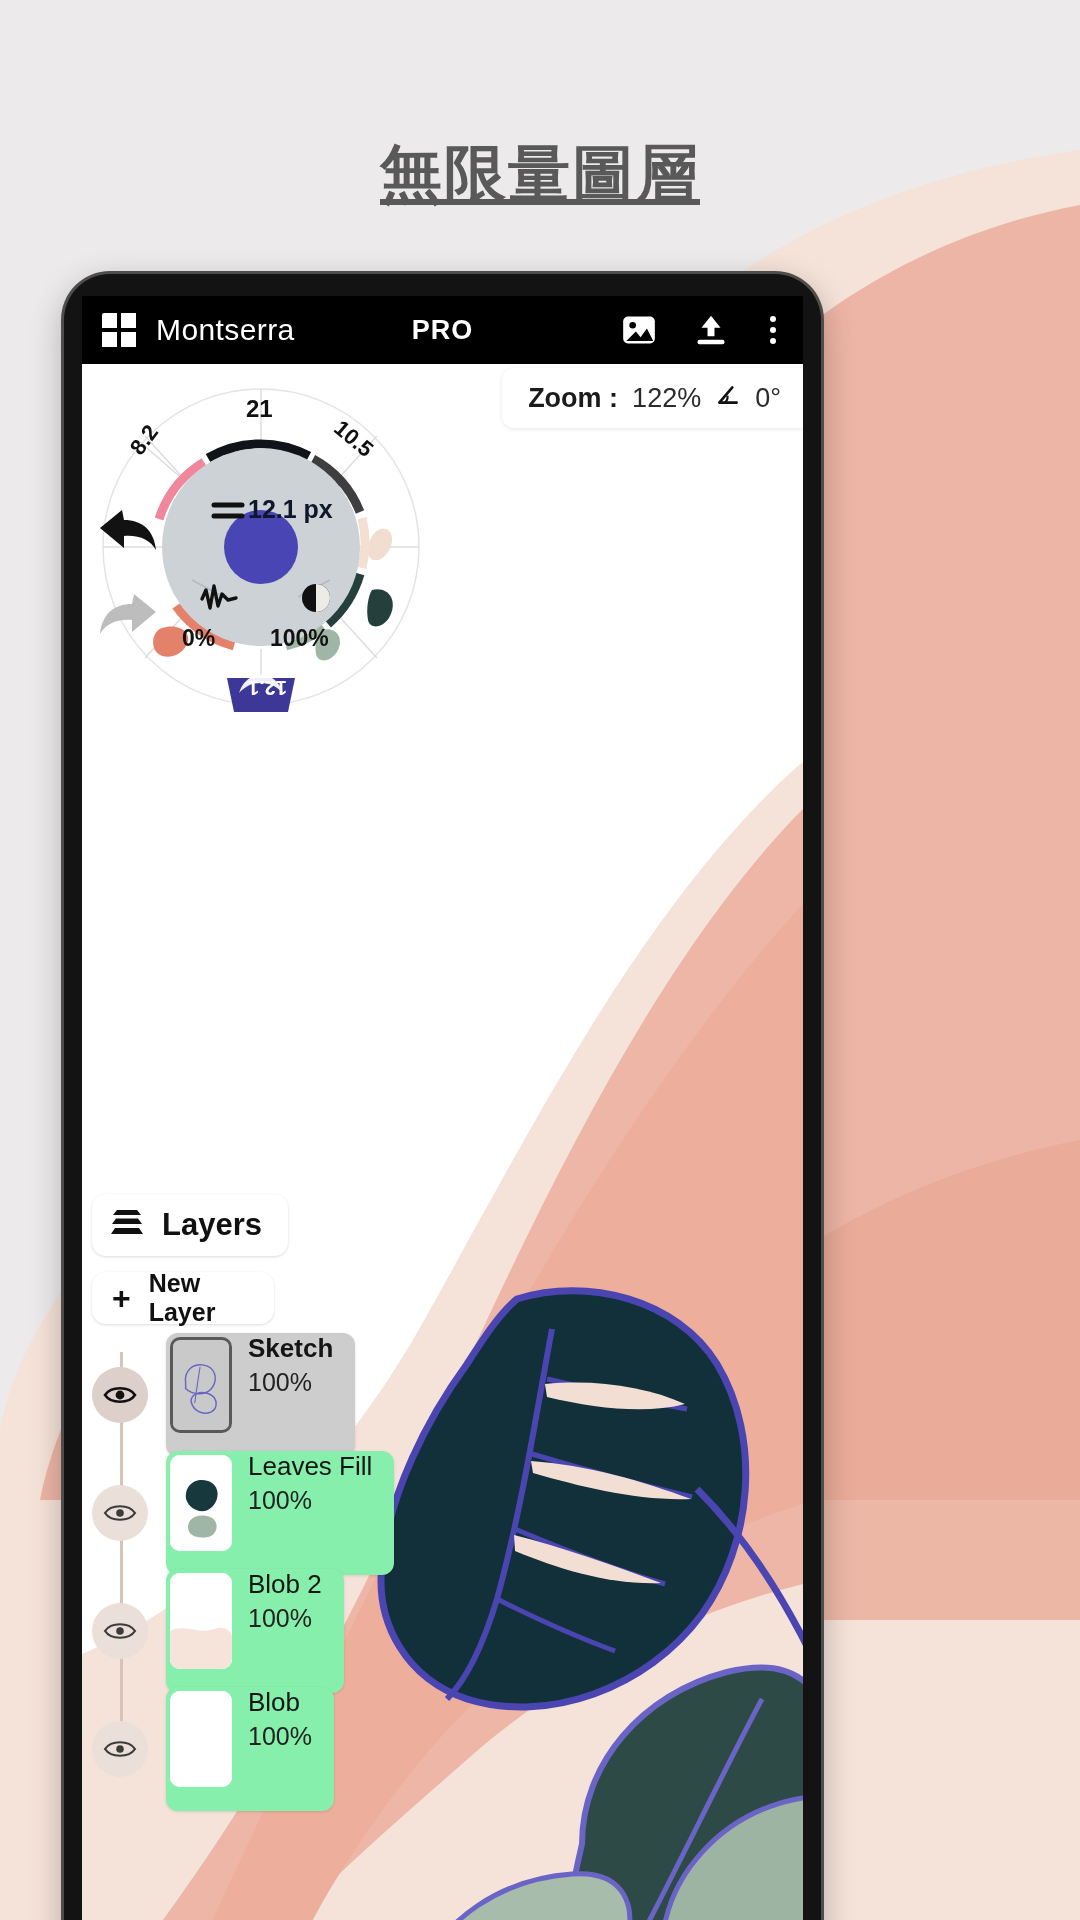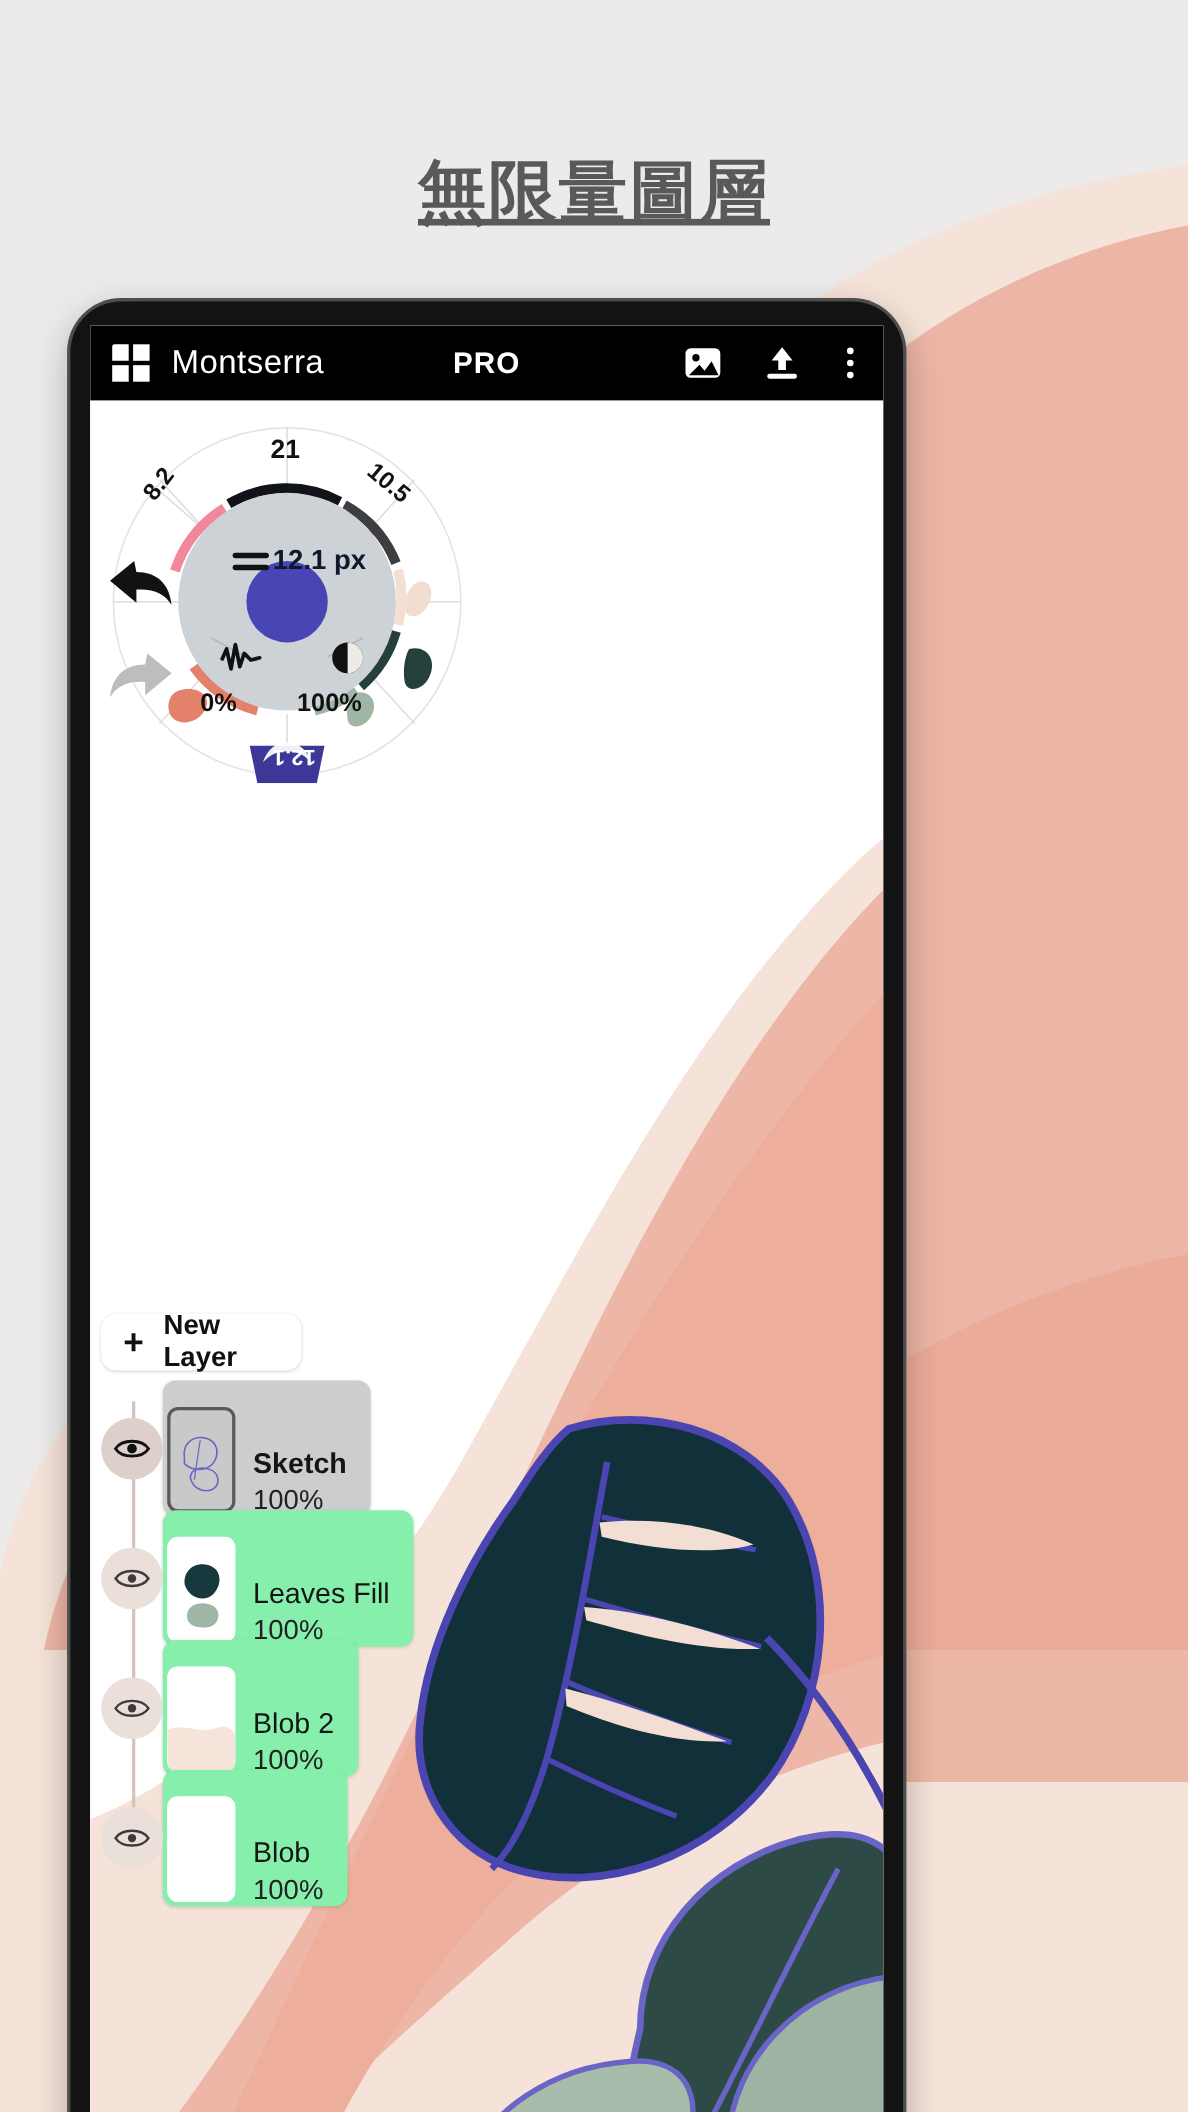"Zoom :" div { html: none -> <div> <span>Zoom :</span> <span>122%</span> <span> <svg> <path></path> <path></path> </svg> </span> <span>0°</span> </div> }
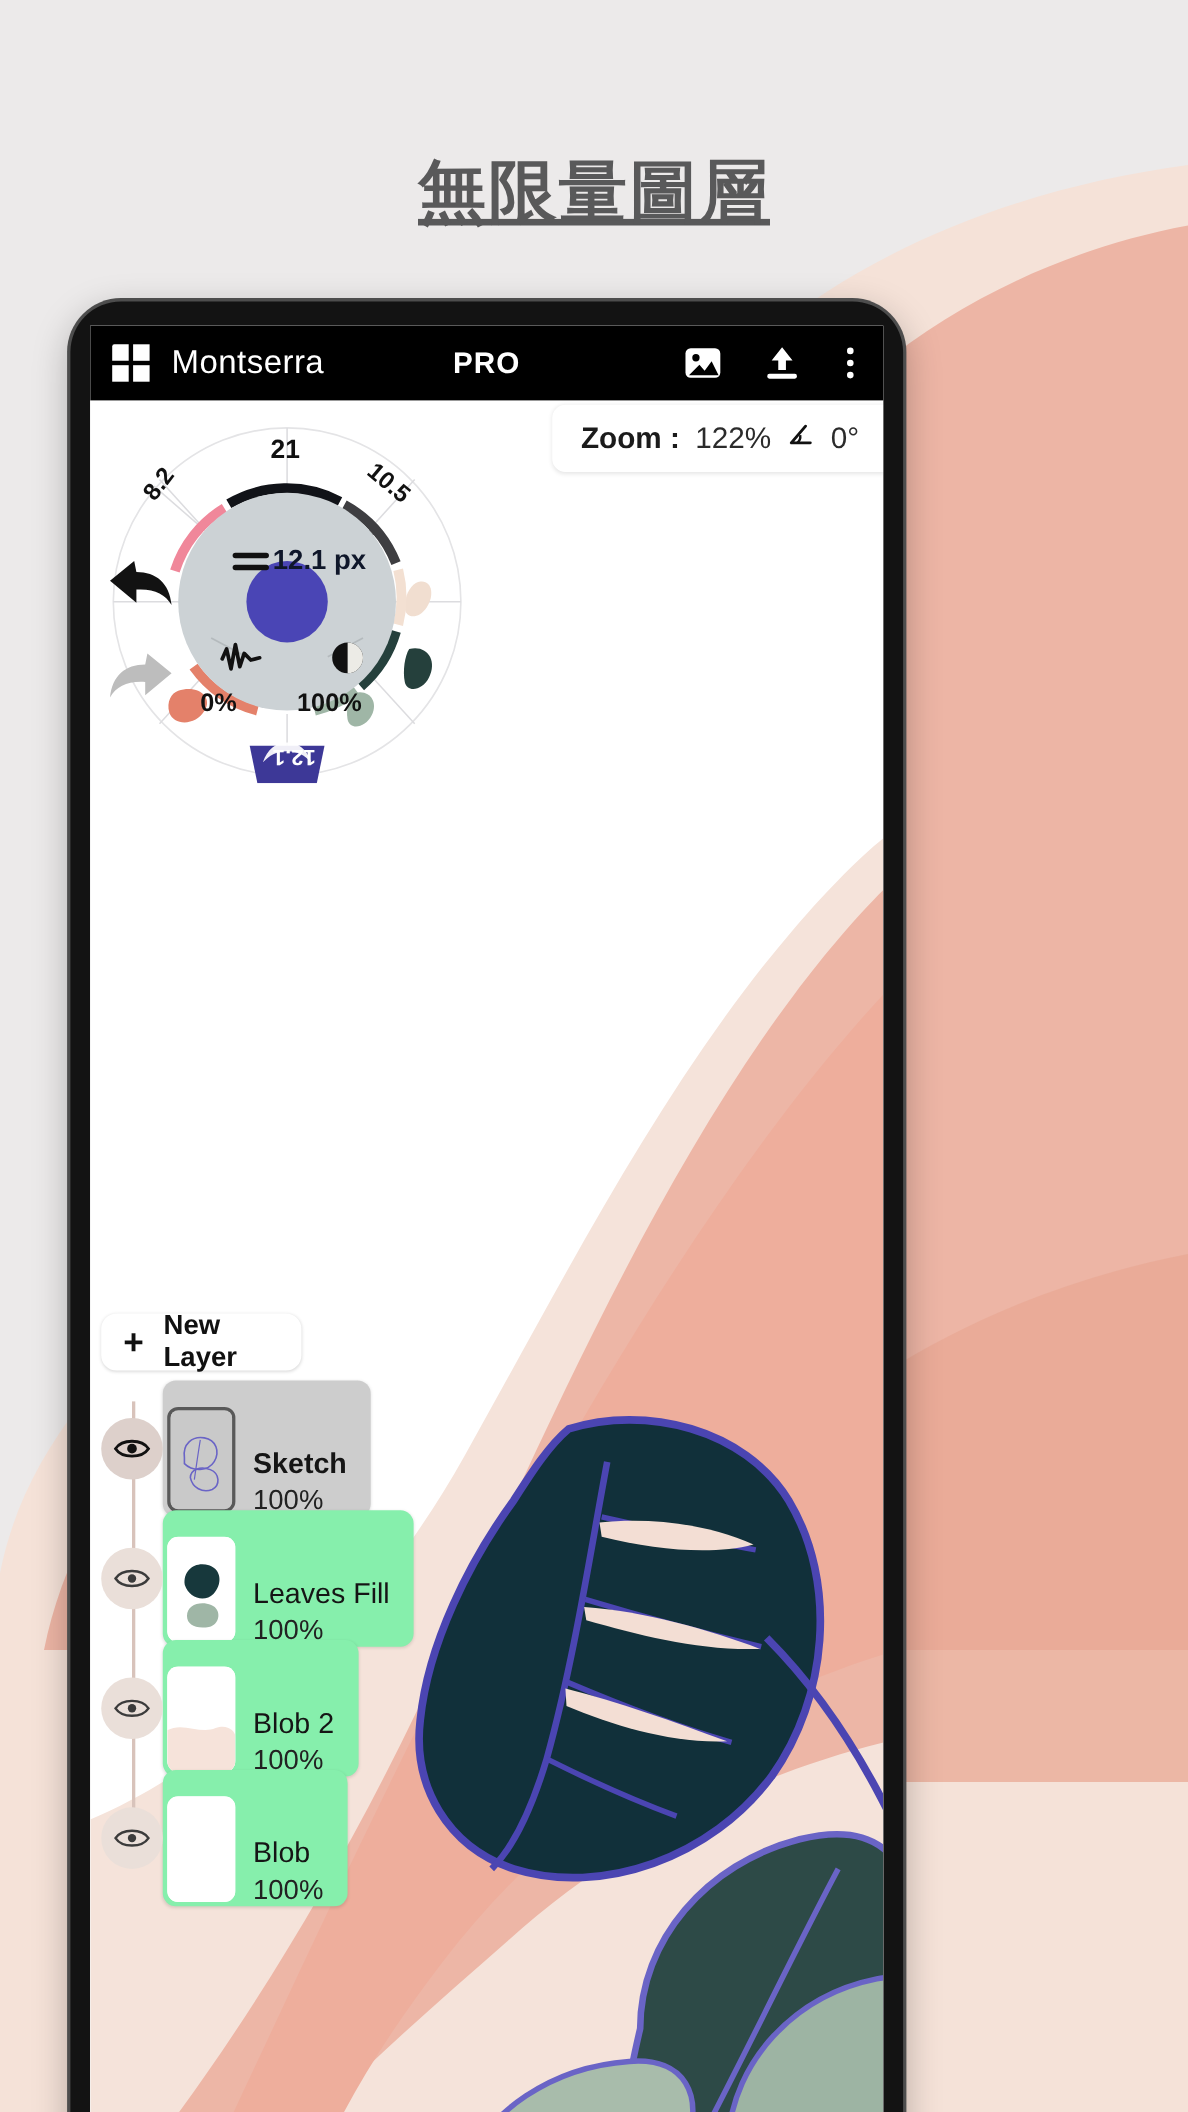"Layers" div.pill { html: none -> <div> <span> <svg> <path></path> <path></path> <path></path> </svg> </span> <span>Layers</span> </div> }
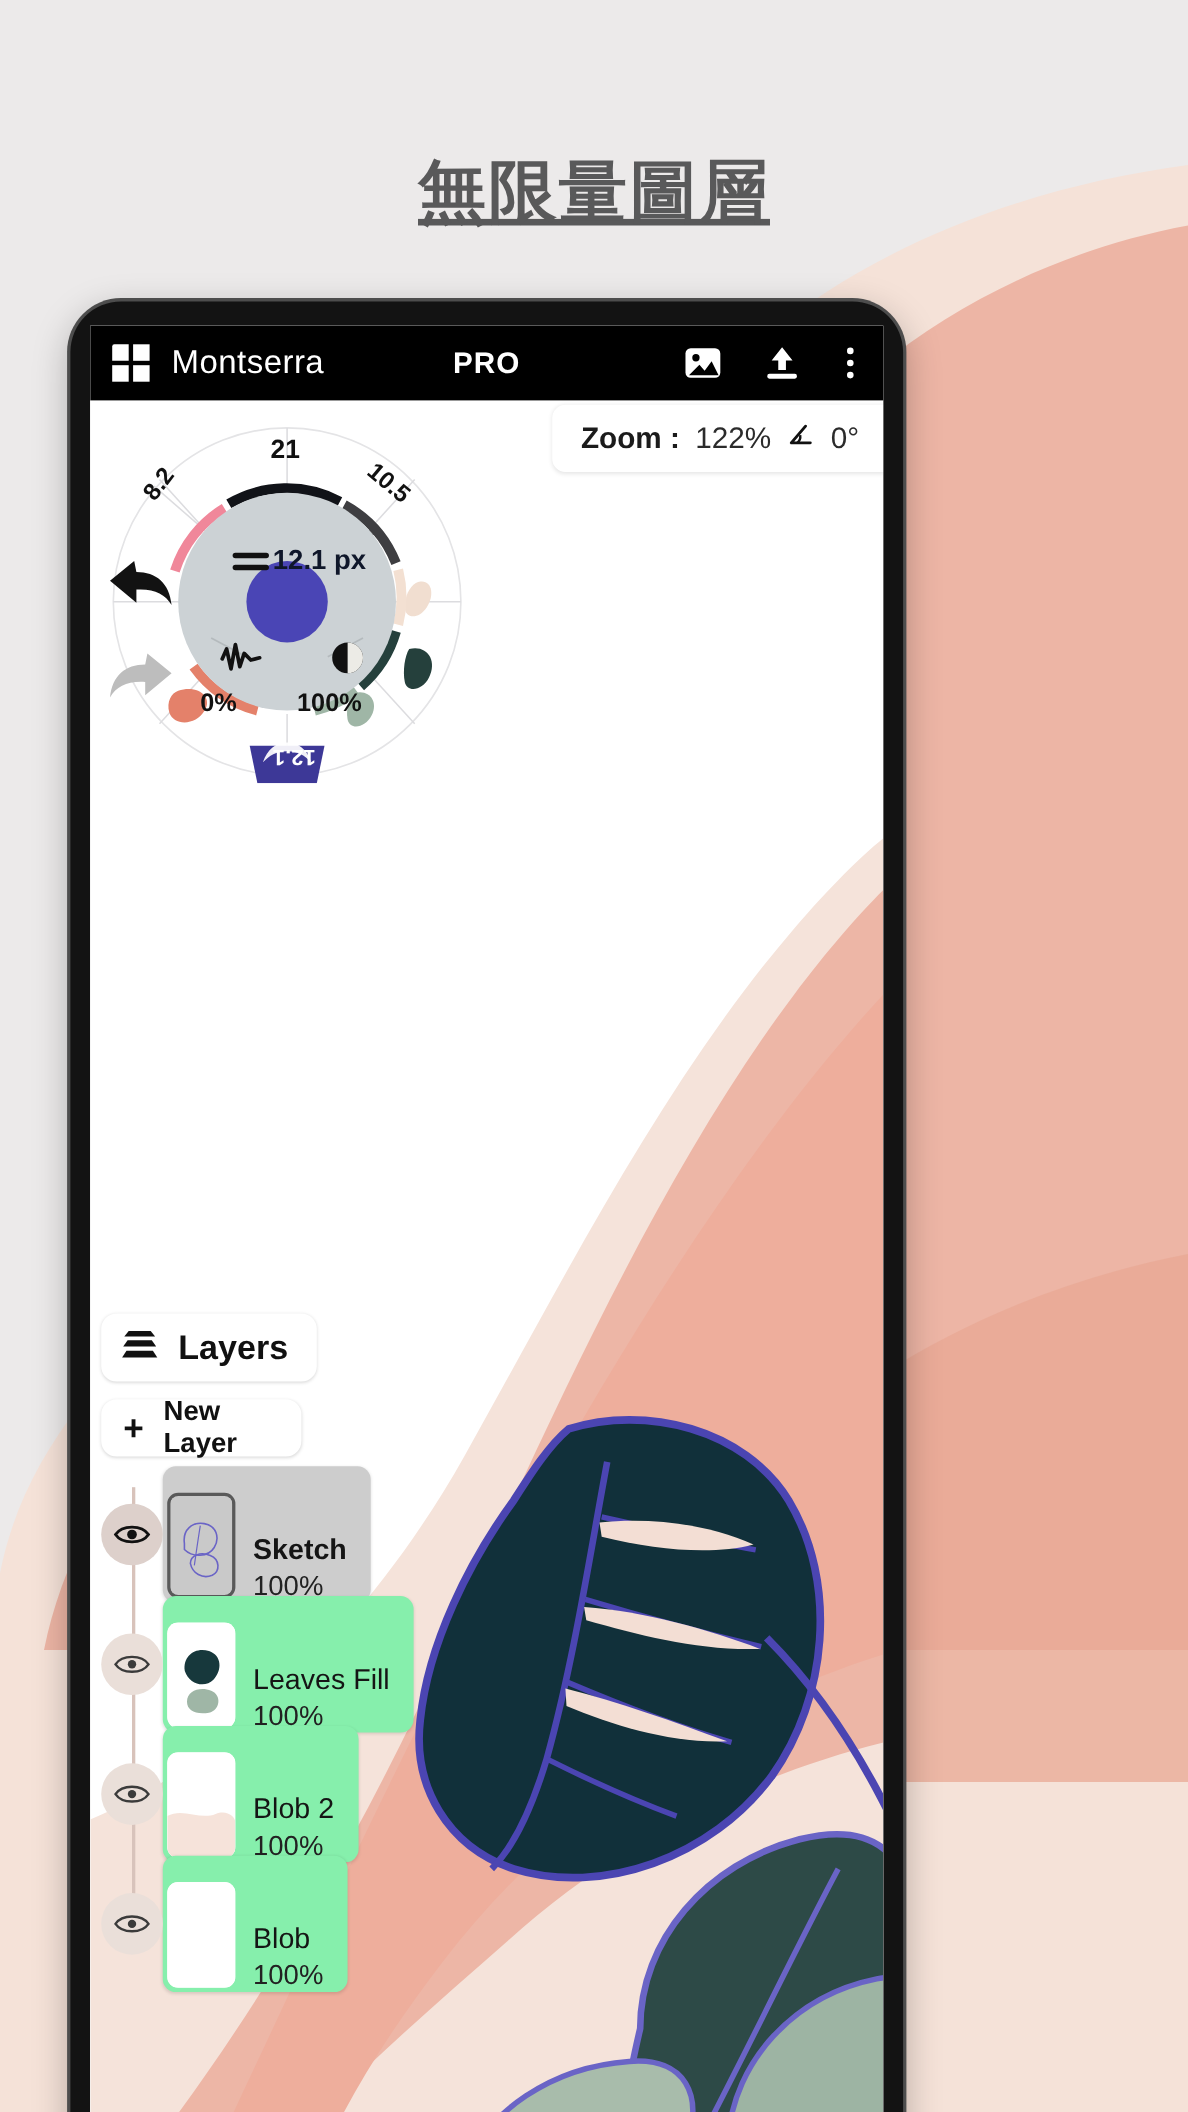"Sketch" .layer-card { align-items: flex-end -> flex-start; margin-left: none -> 18px }
